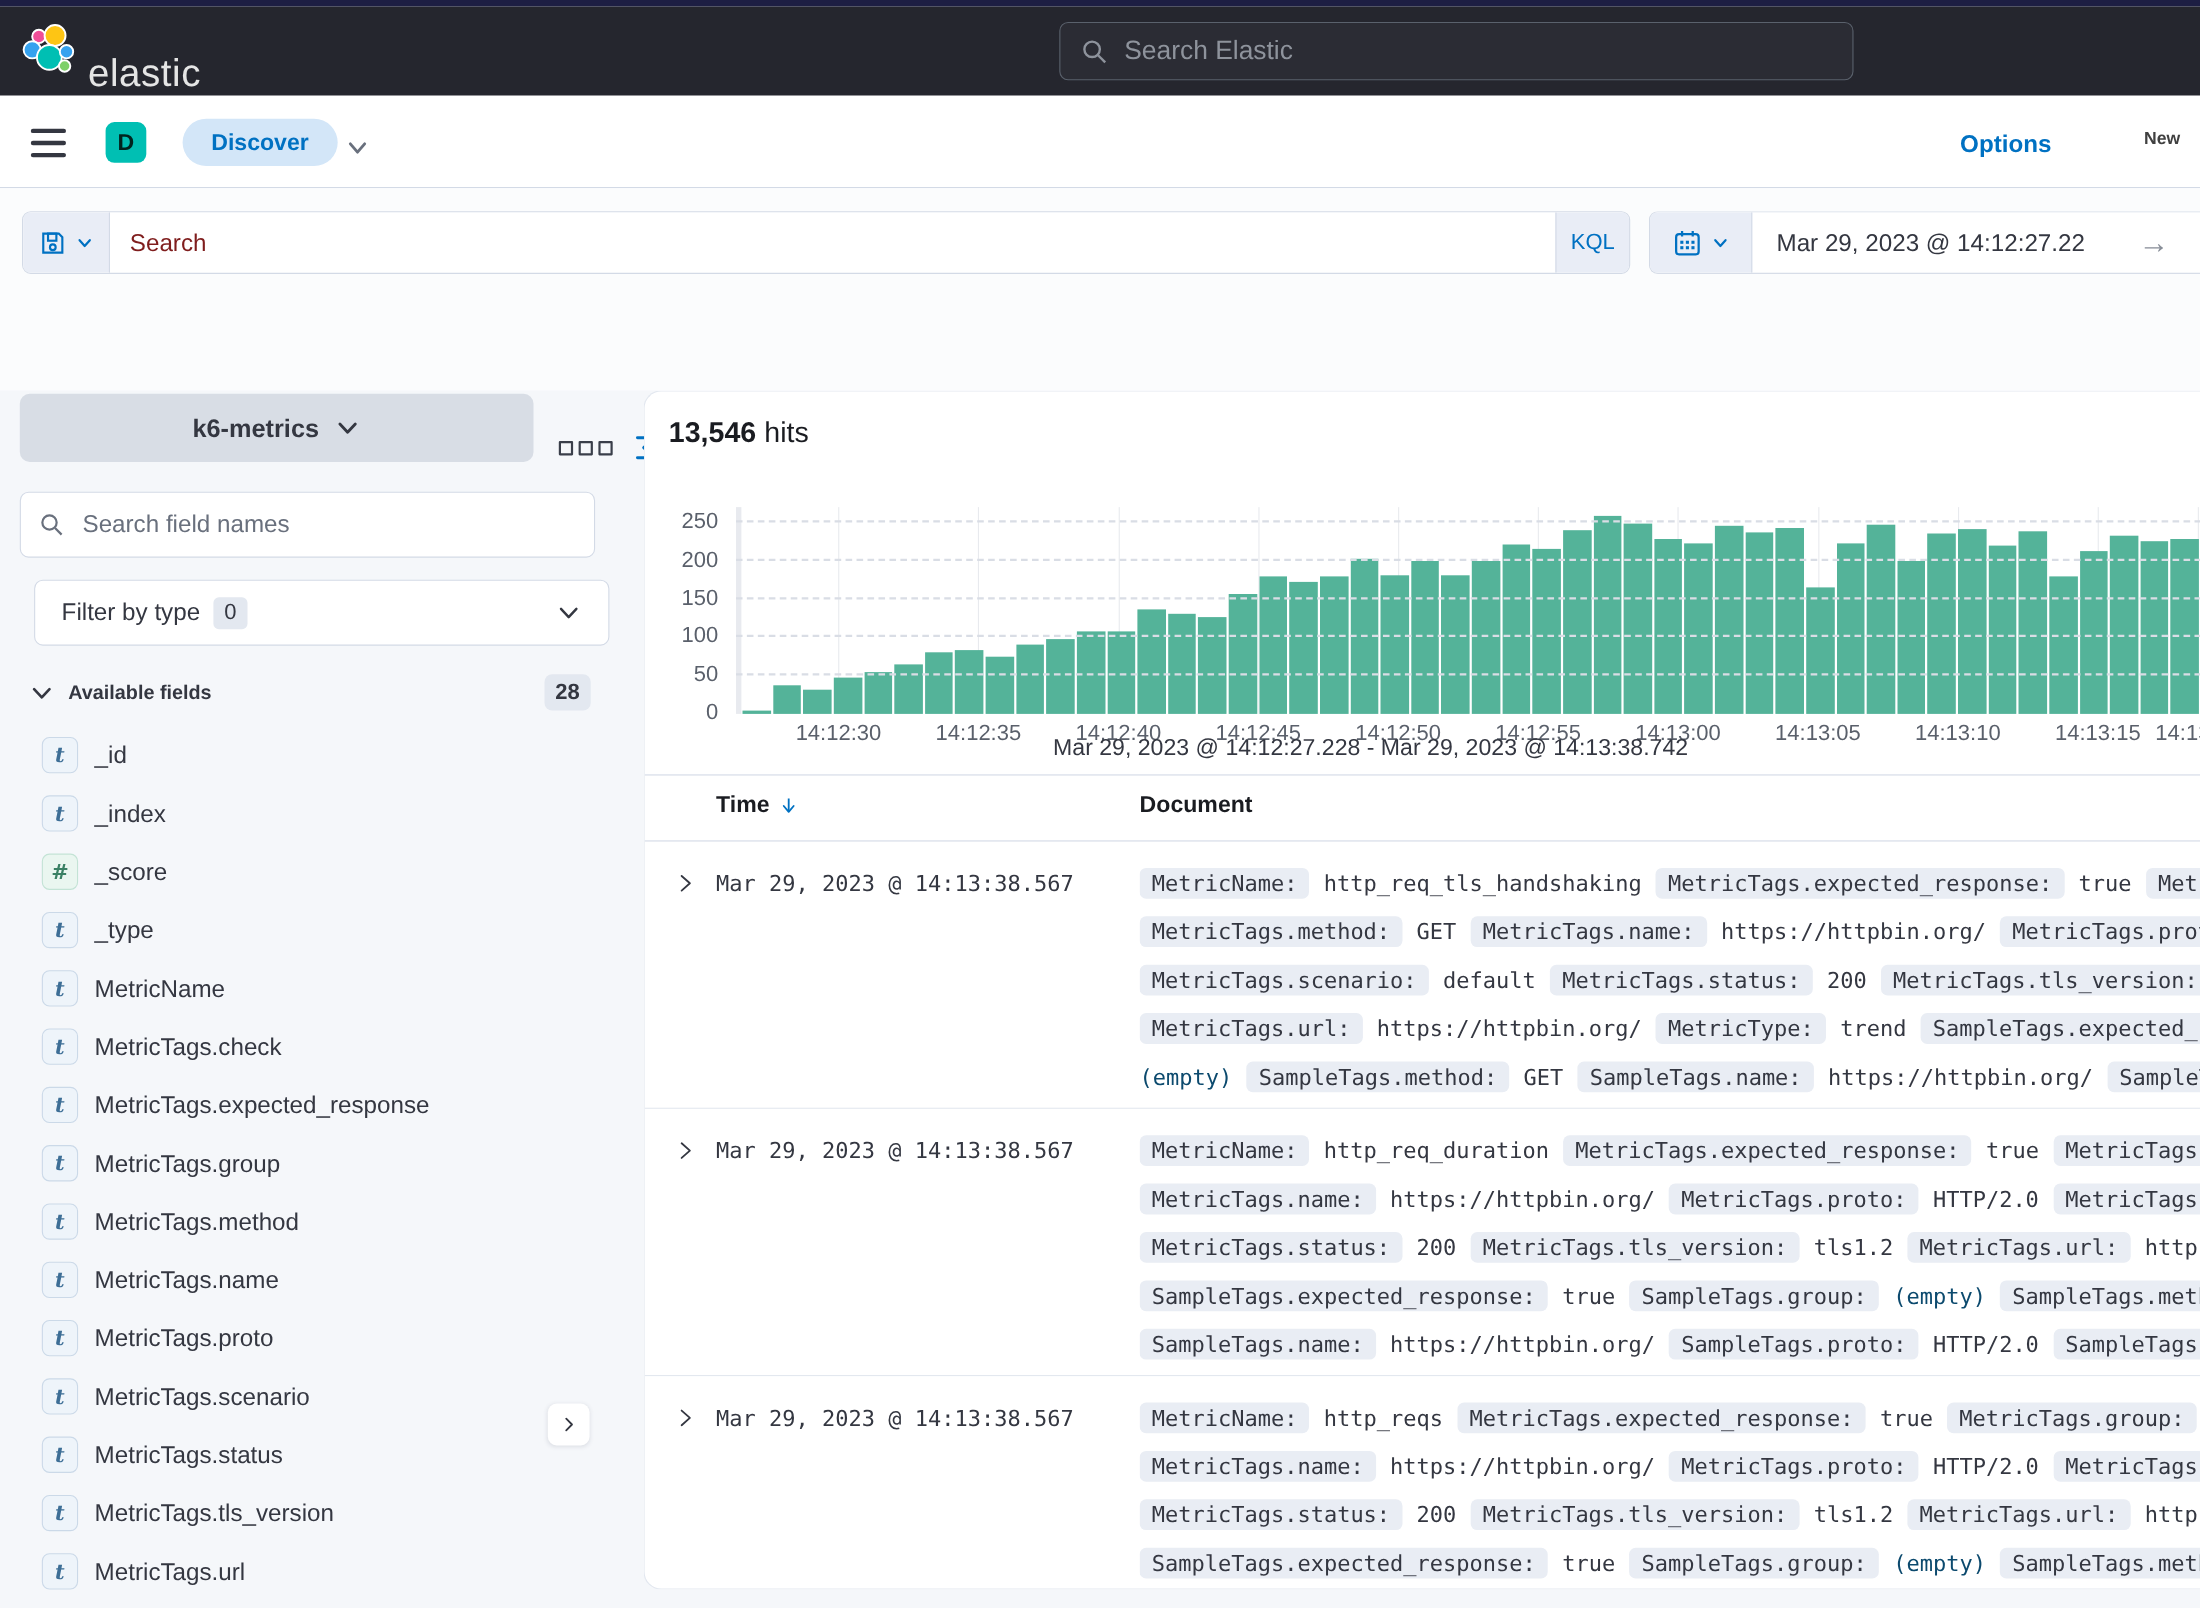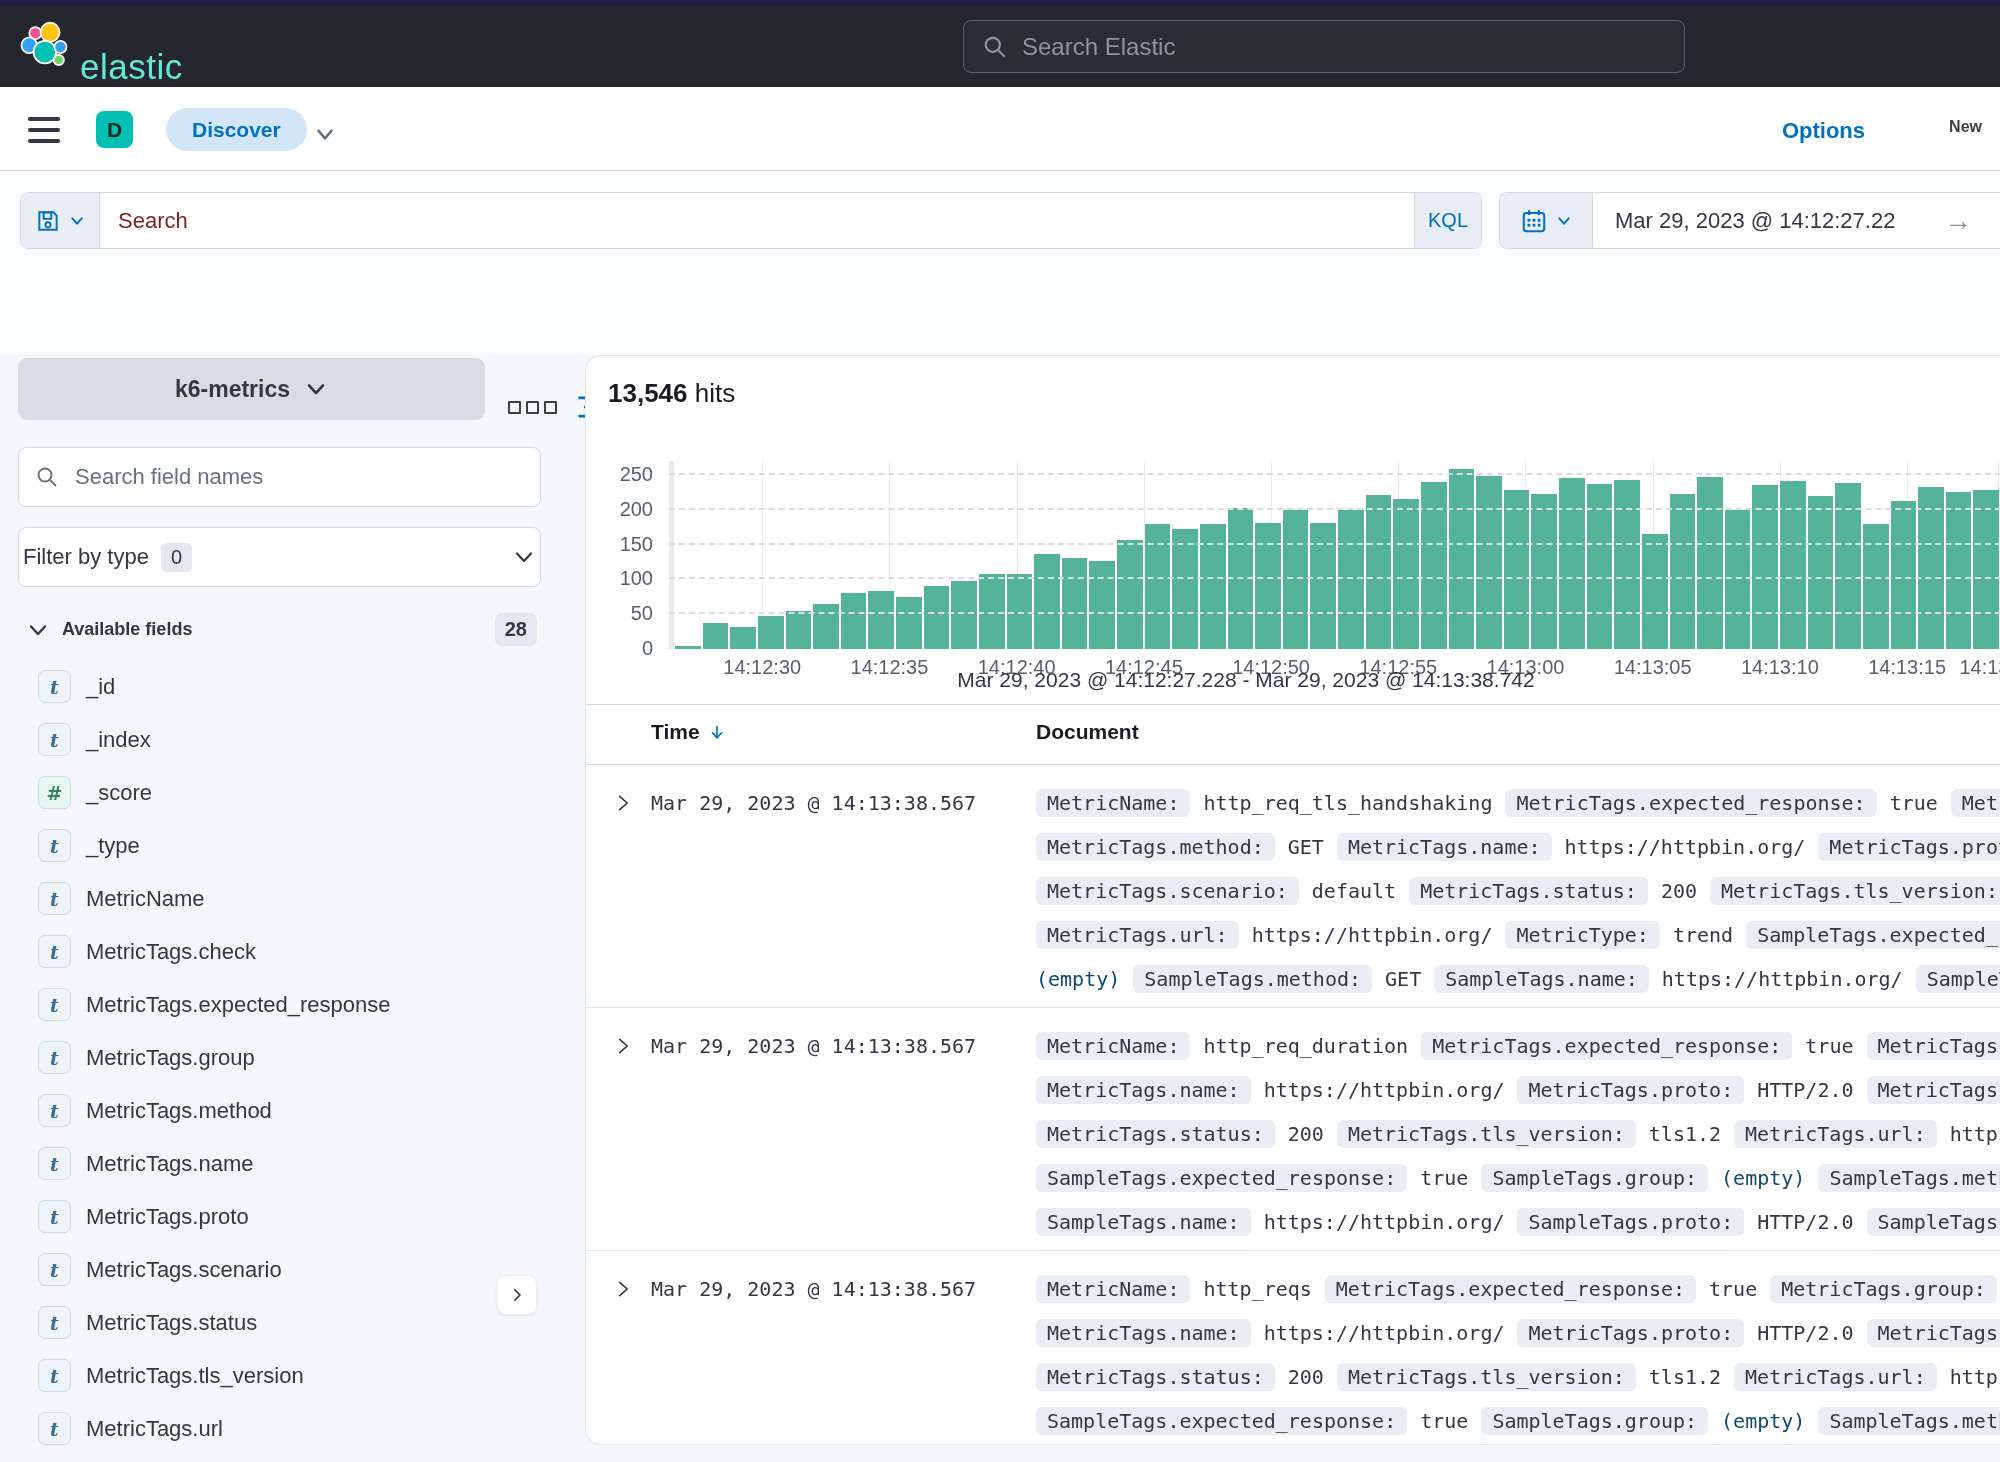"elastic" #brand { color: #5eead4 -> #e5e5e5 }
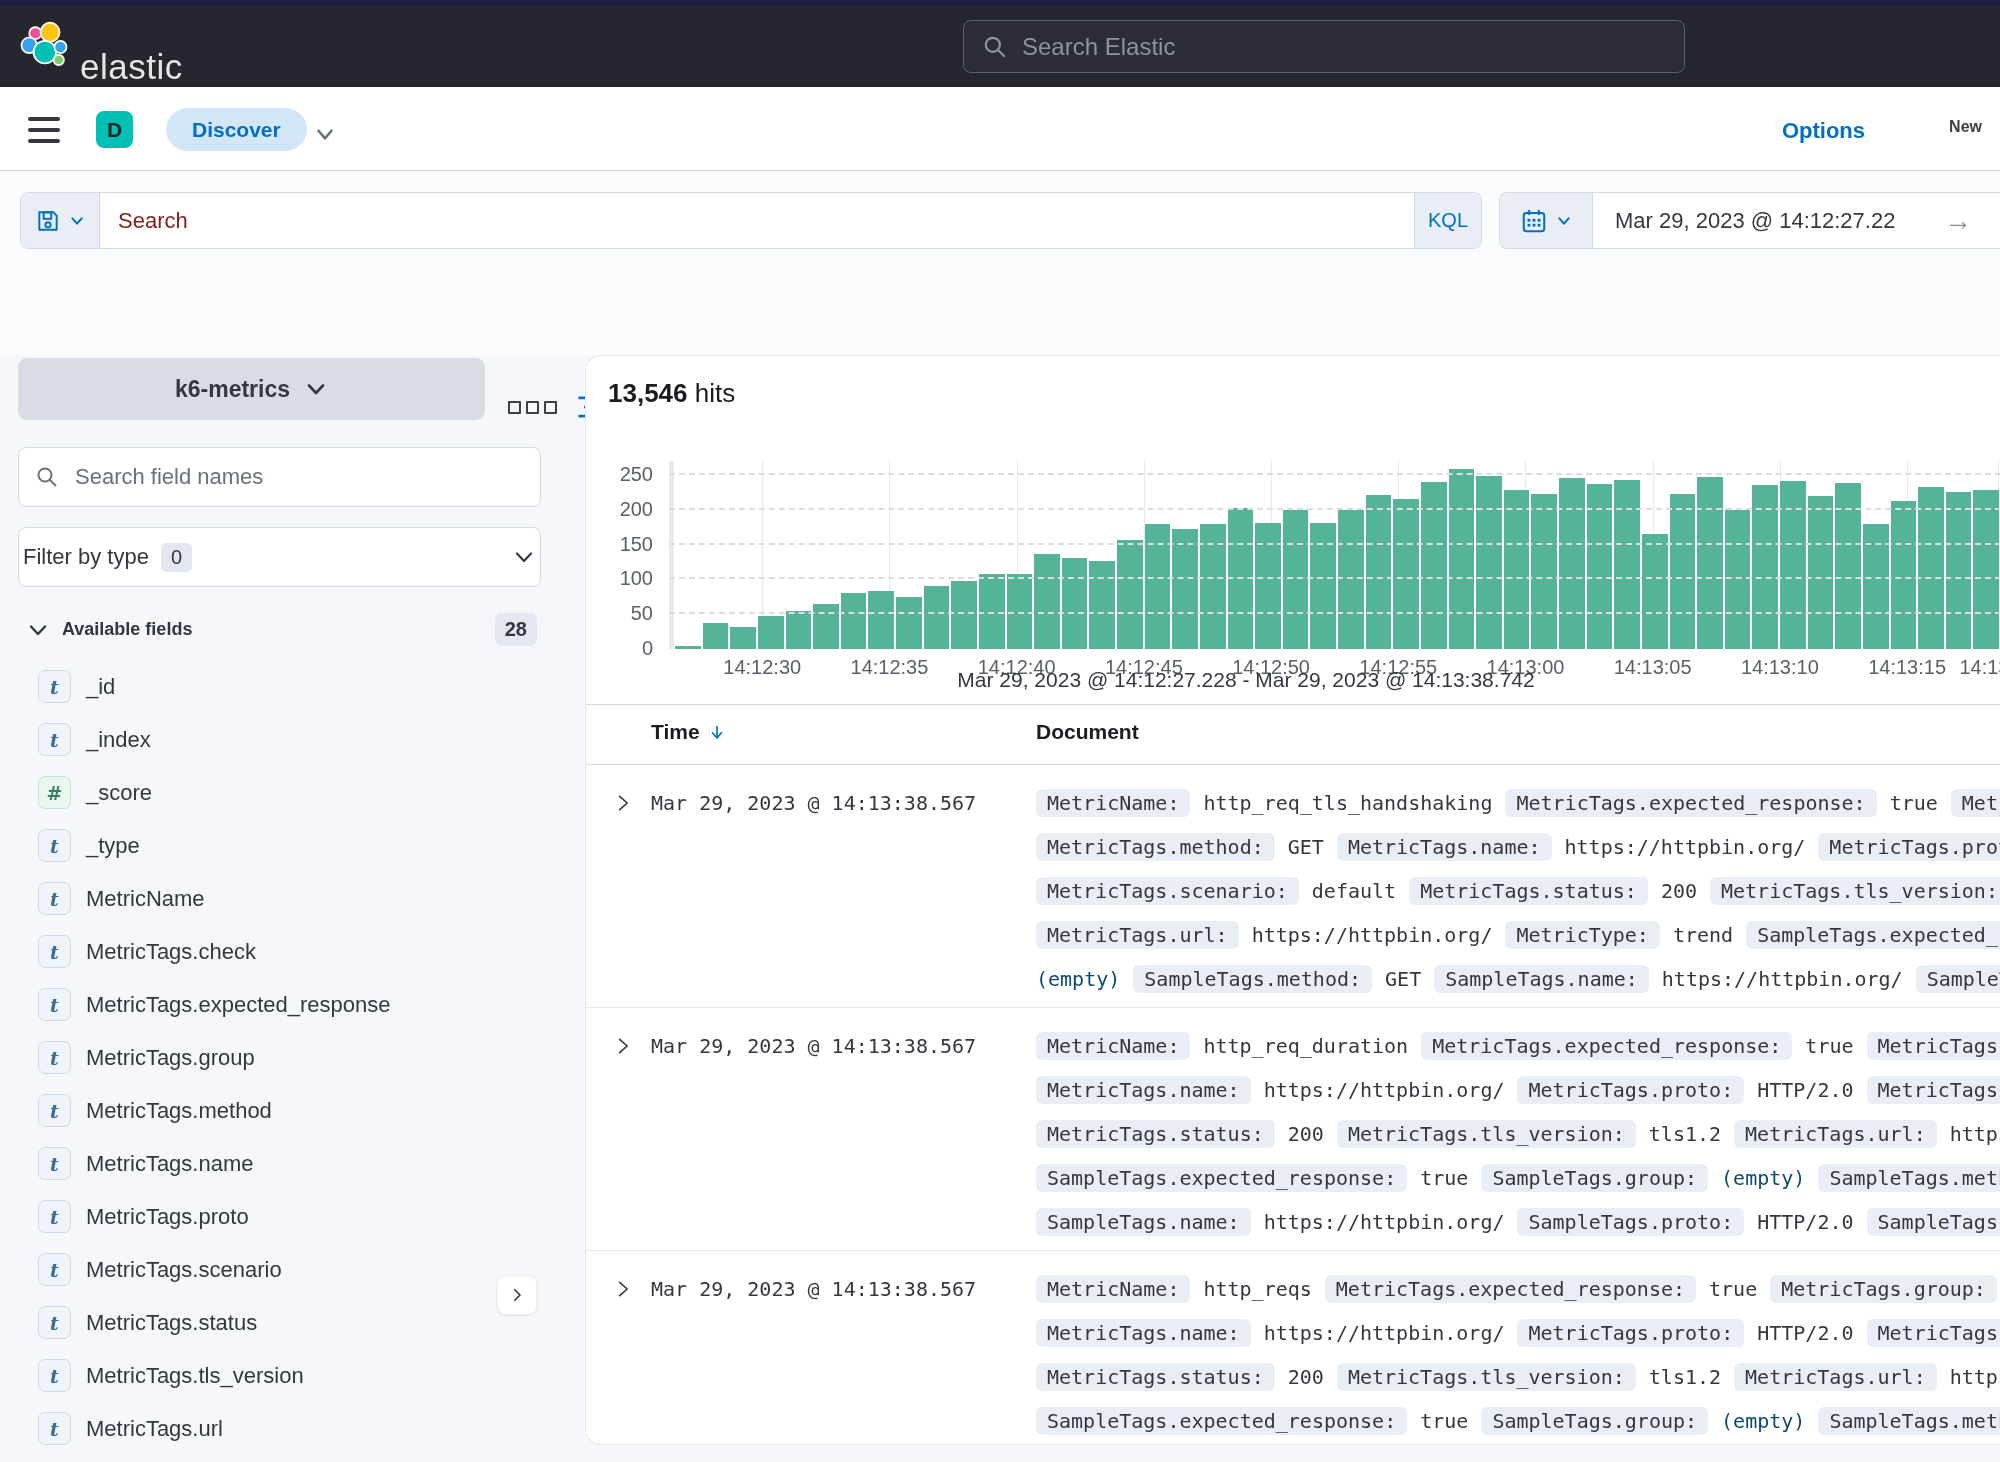"Filter by type" #ftype { margin-left: none -> 13px; padding: 0 4px -> 0 24px }
